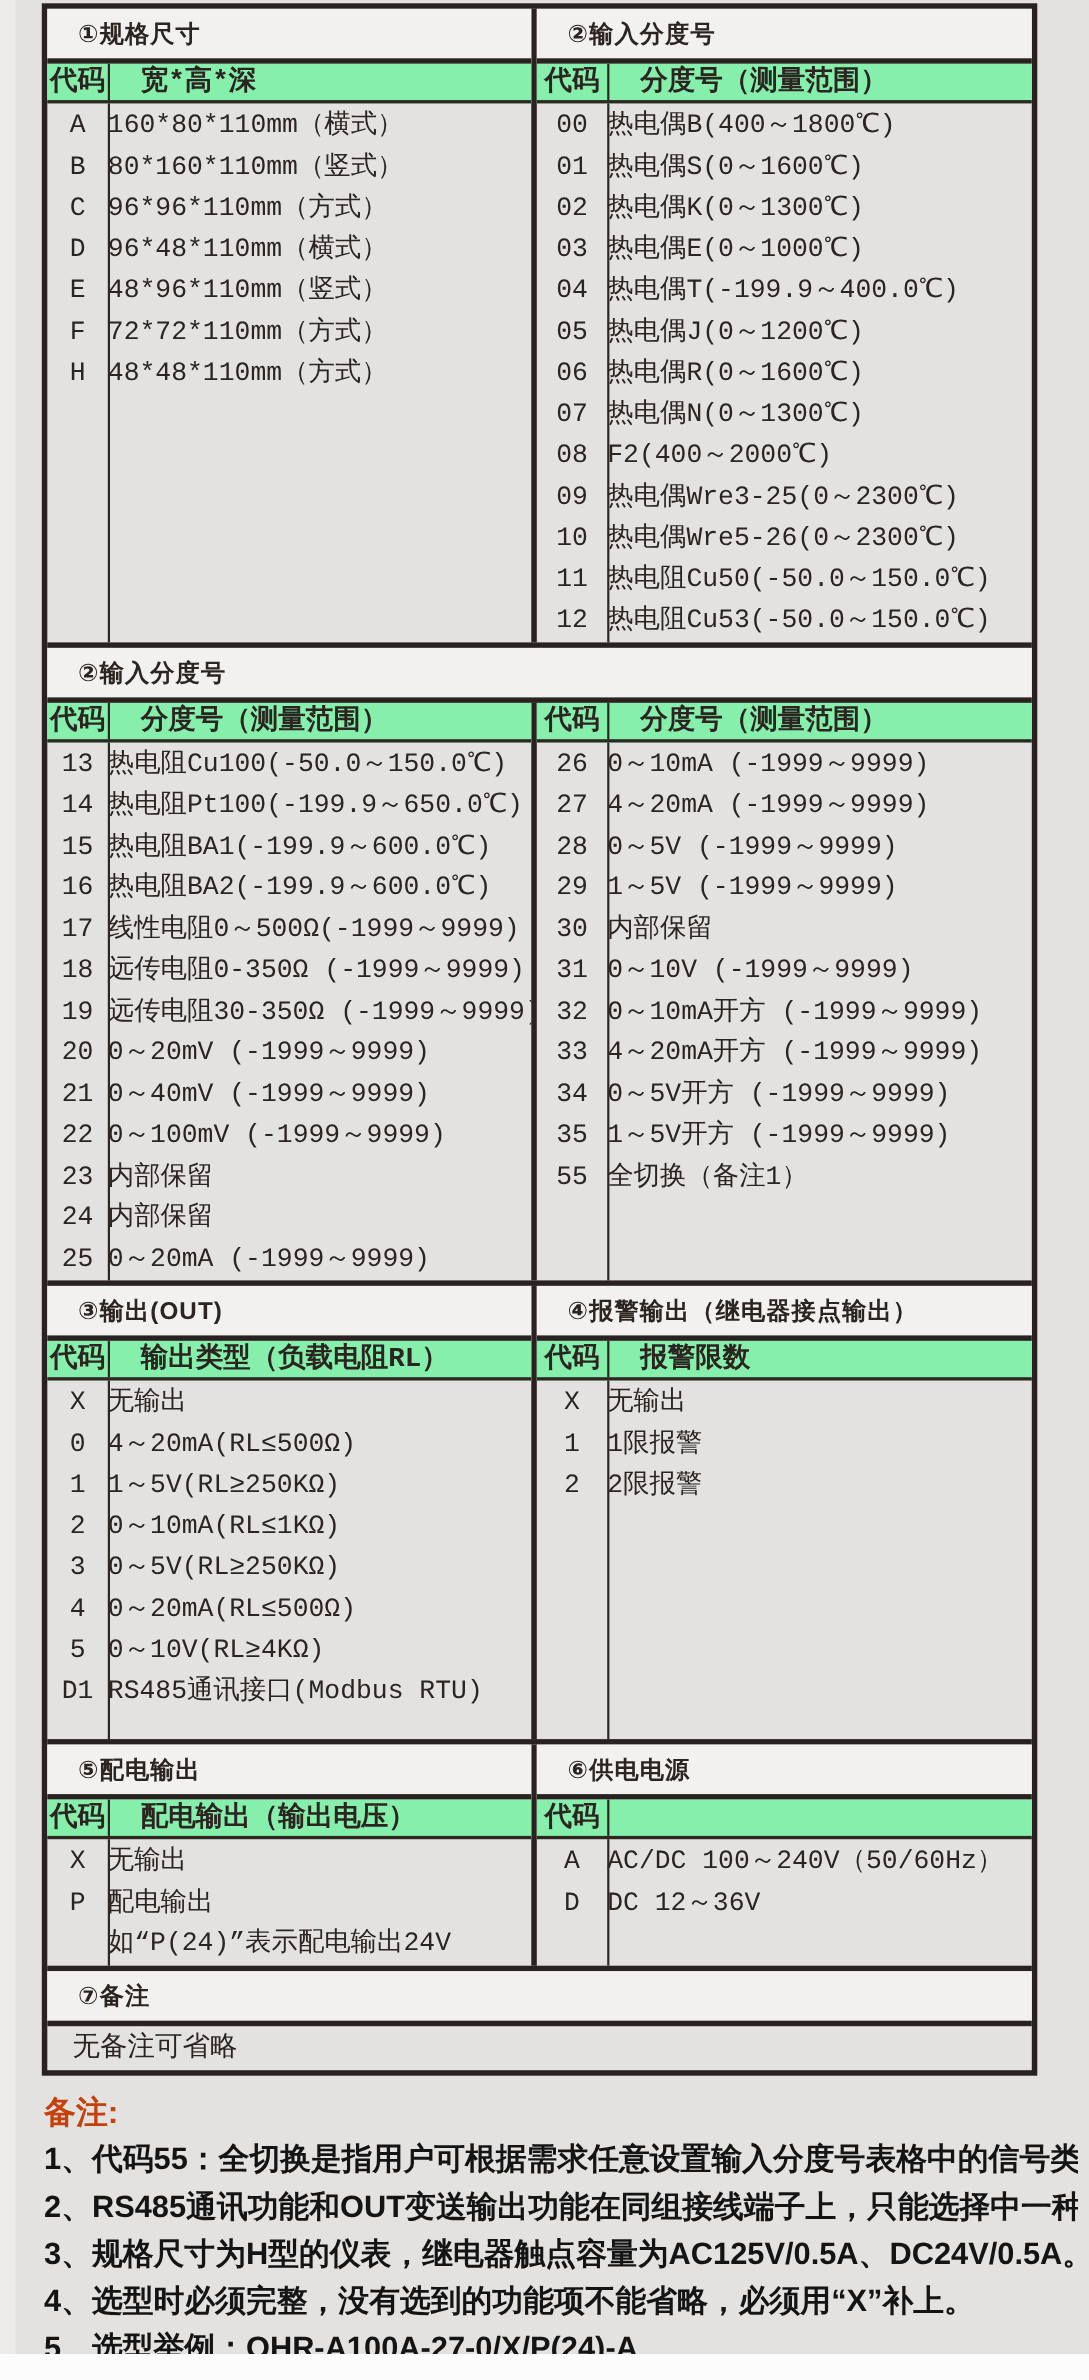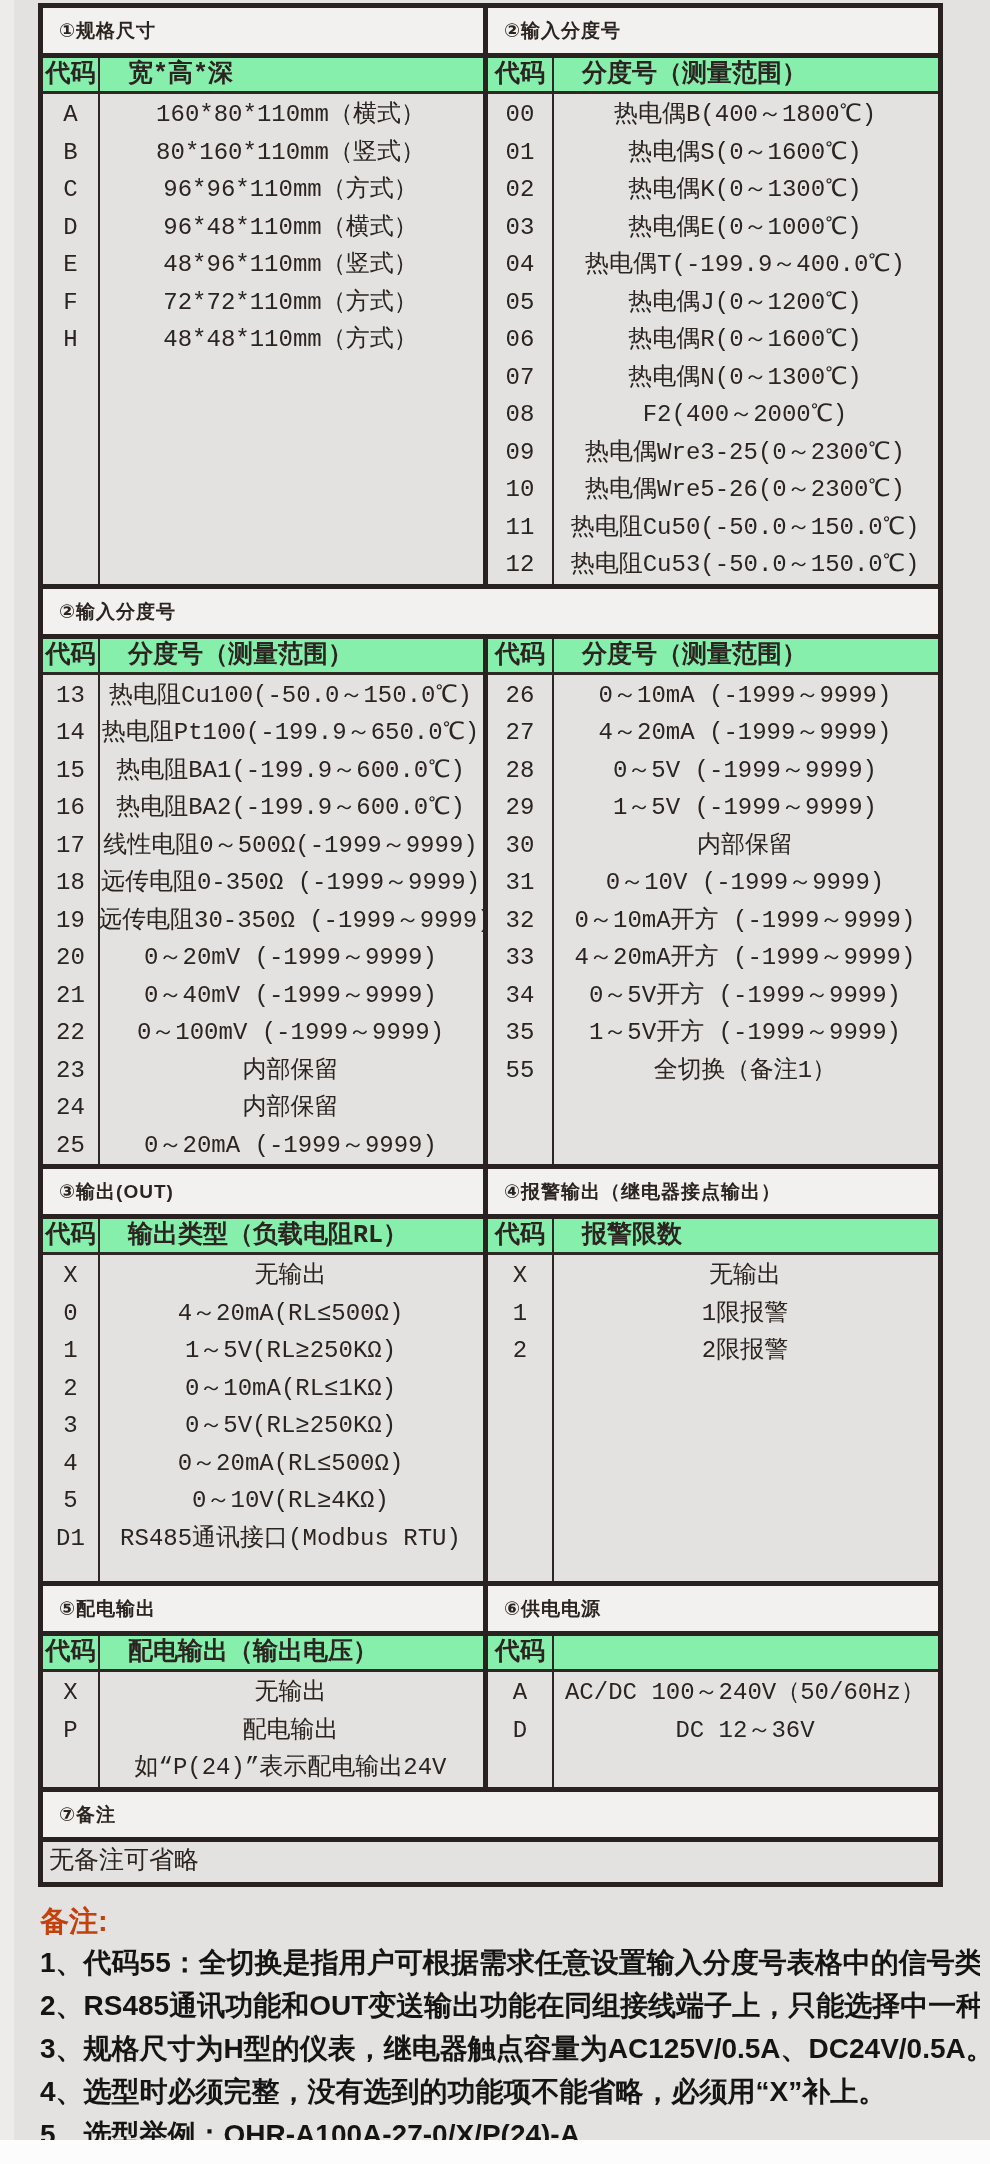"①规格尺寸" .hd { font-size: 19px -> 22px; padding-left: 16px -> 28px }
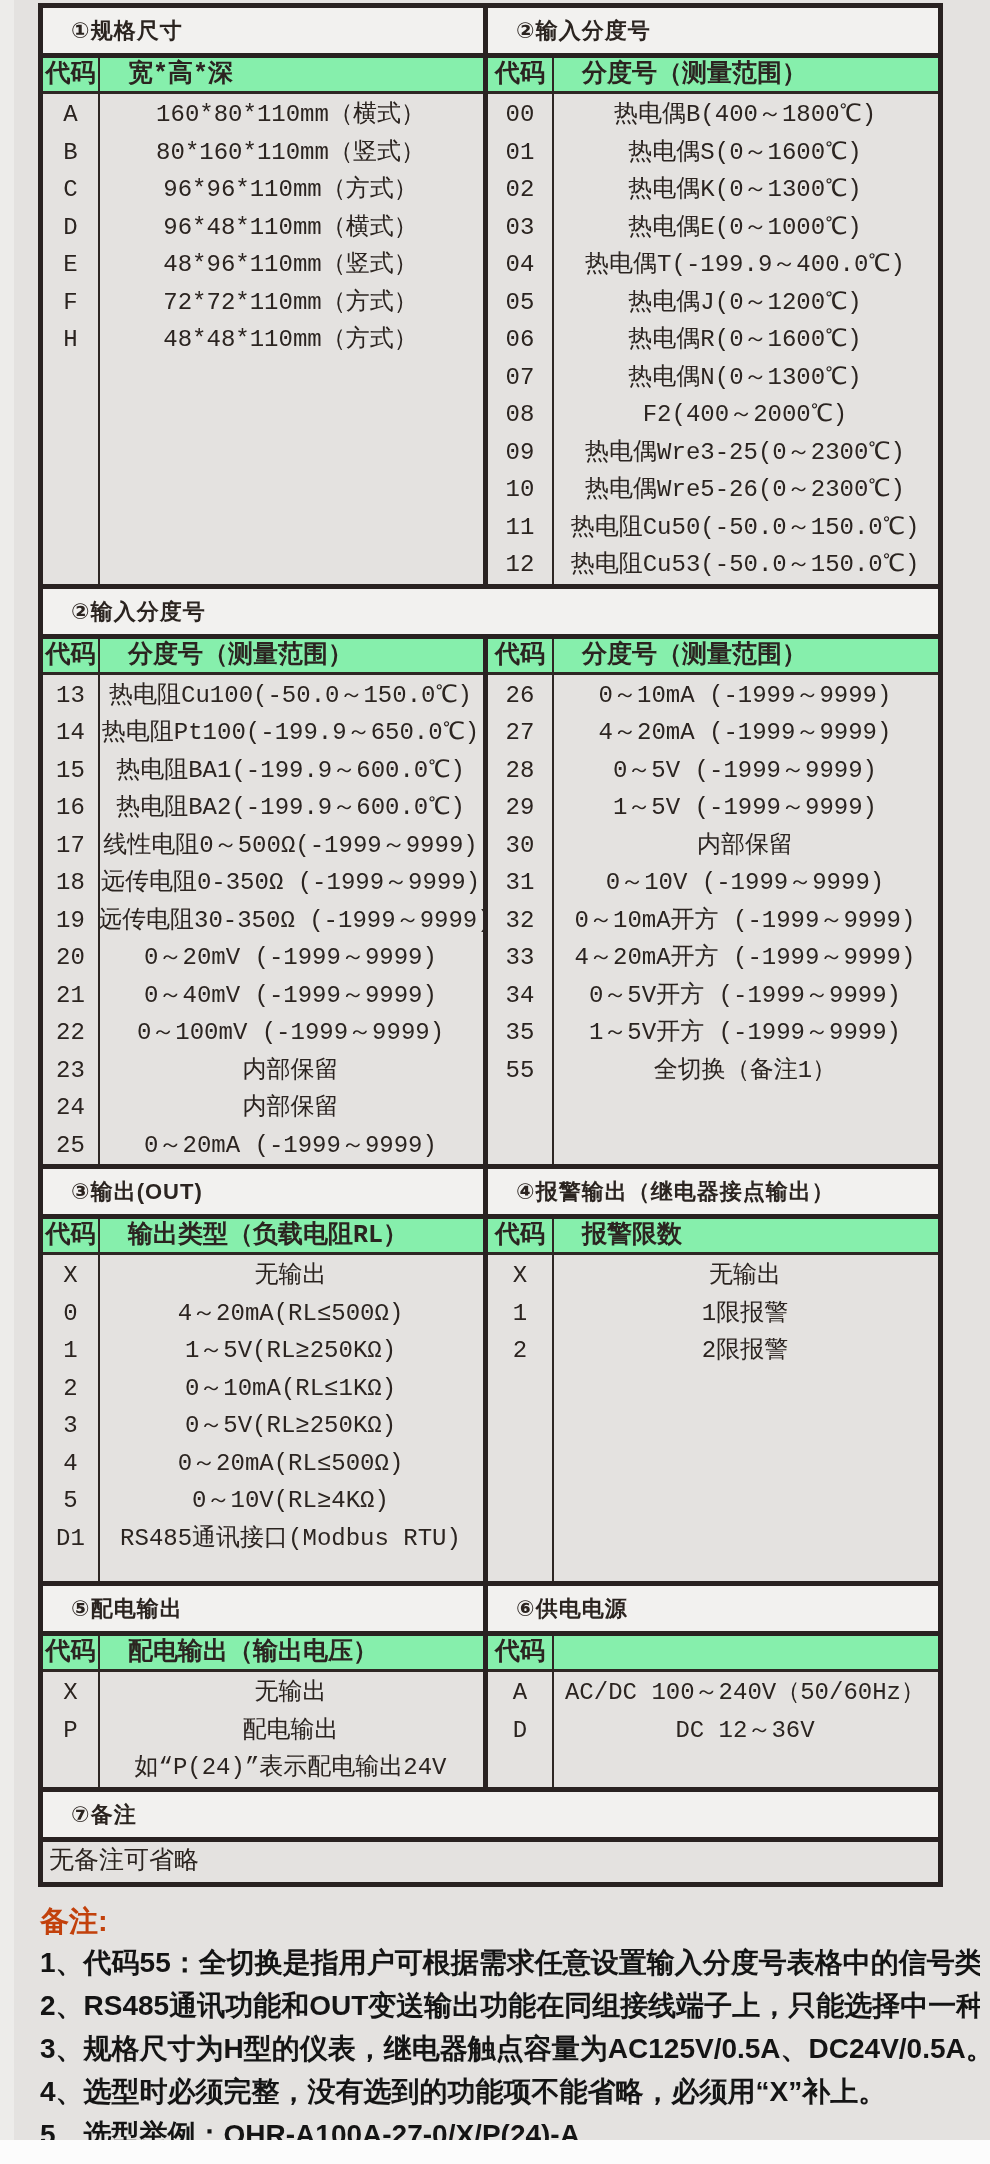"160*80*110mm（横式）" .tval { text-align: center -> none }
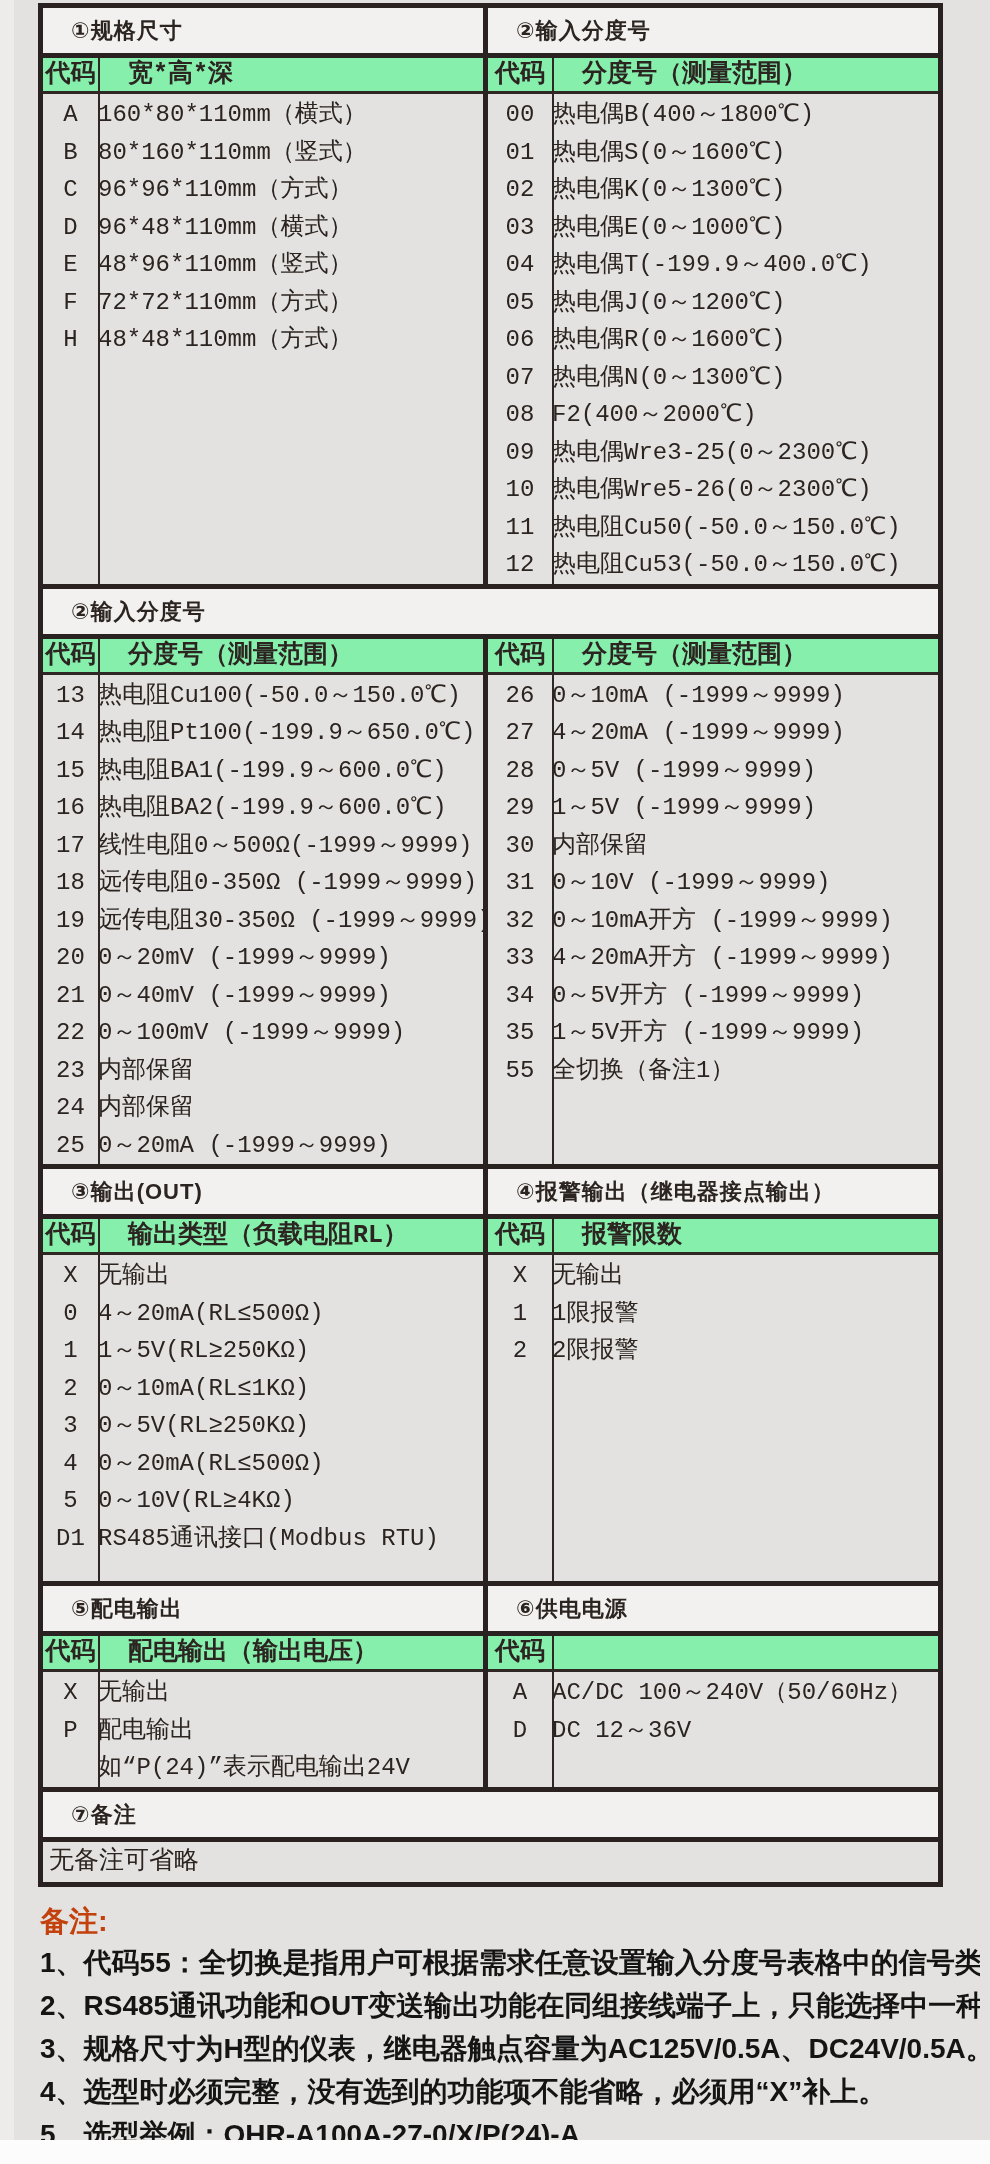"无备注可省略" .remark-row { padding-left: 6px -> 23px }
